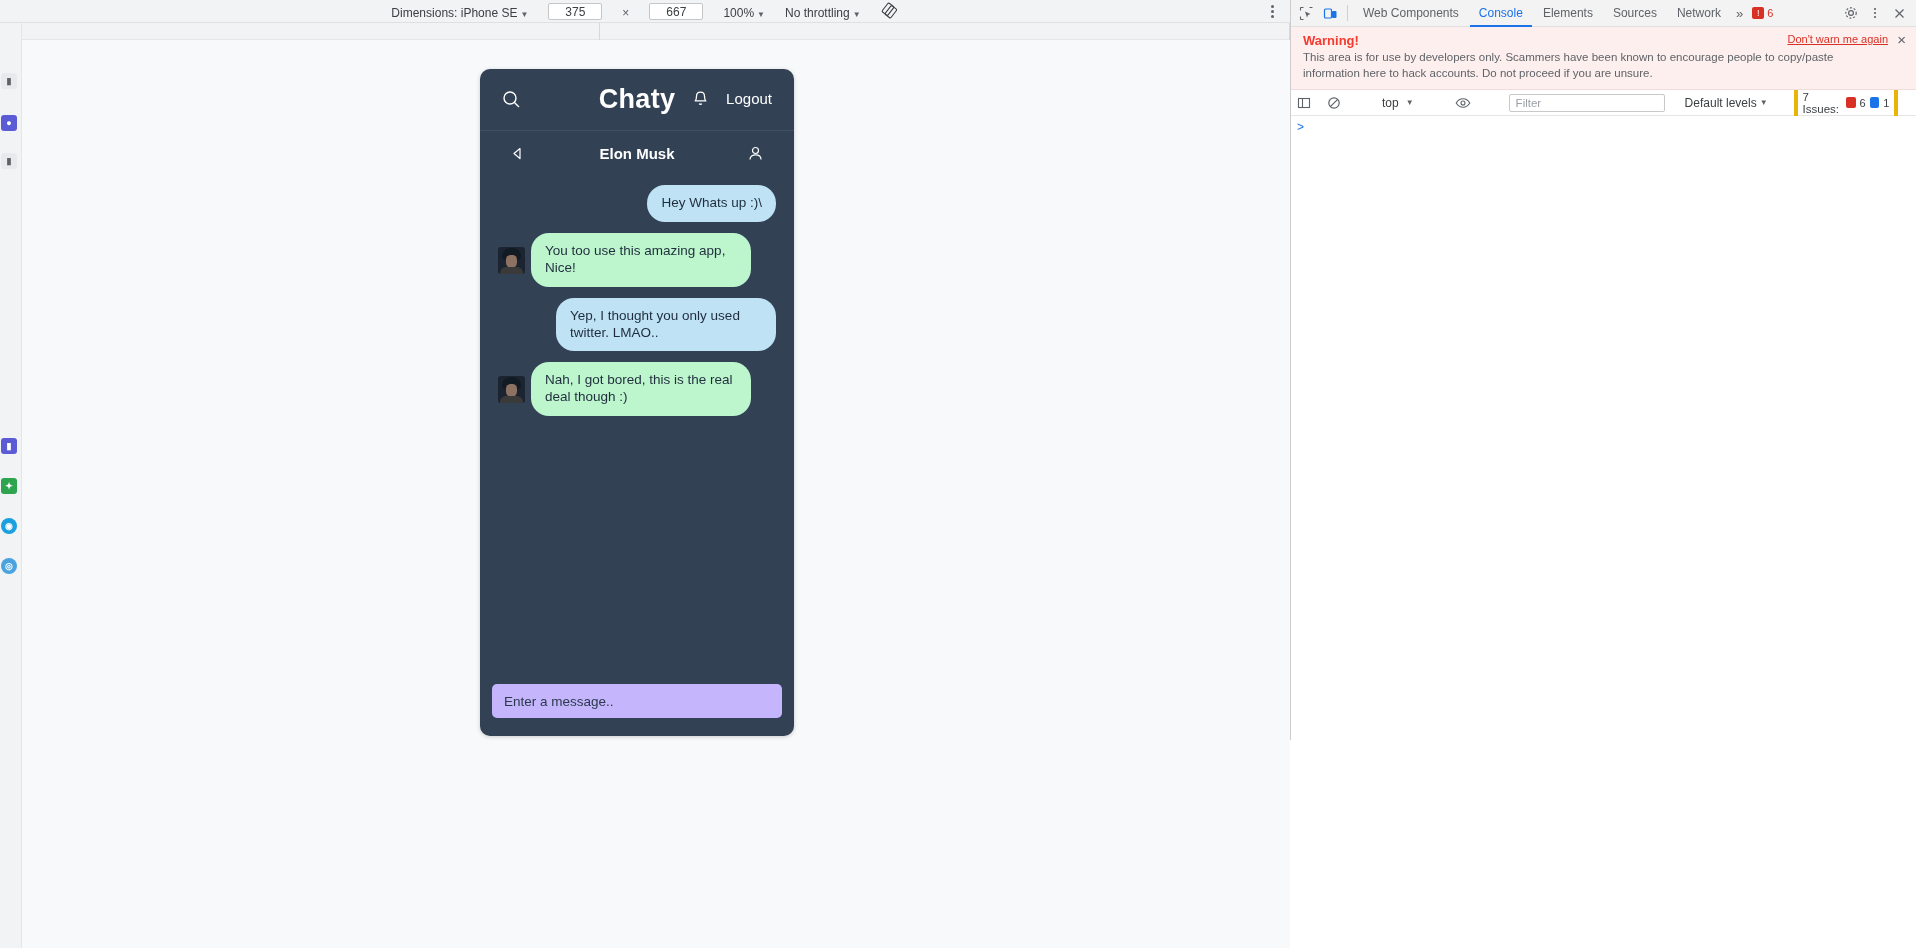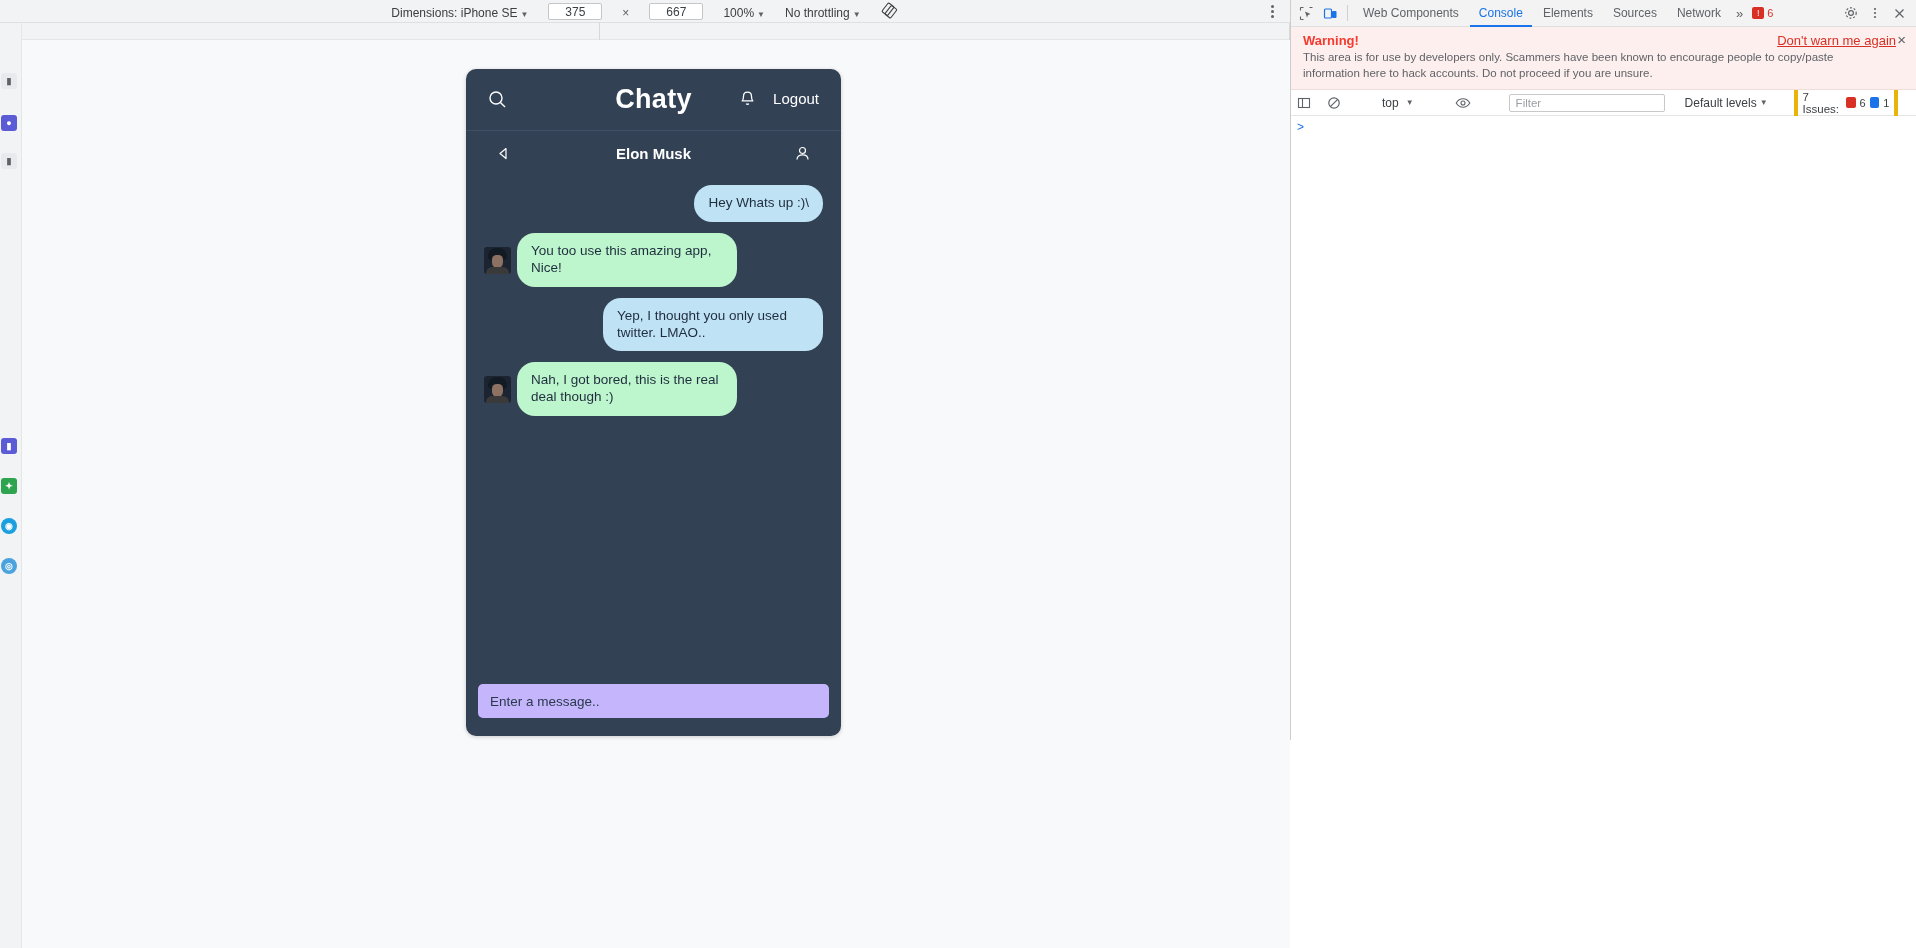"Don't warn me again" .warn-link { font-size: 13px -> 11px; right: 20px -> 28px }
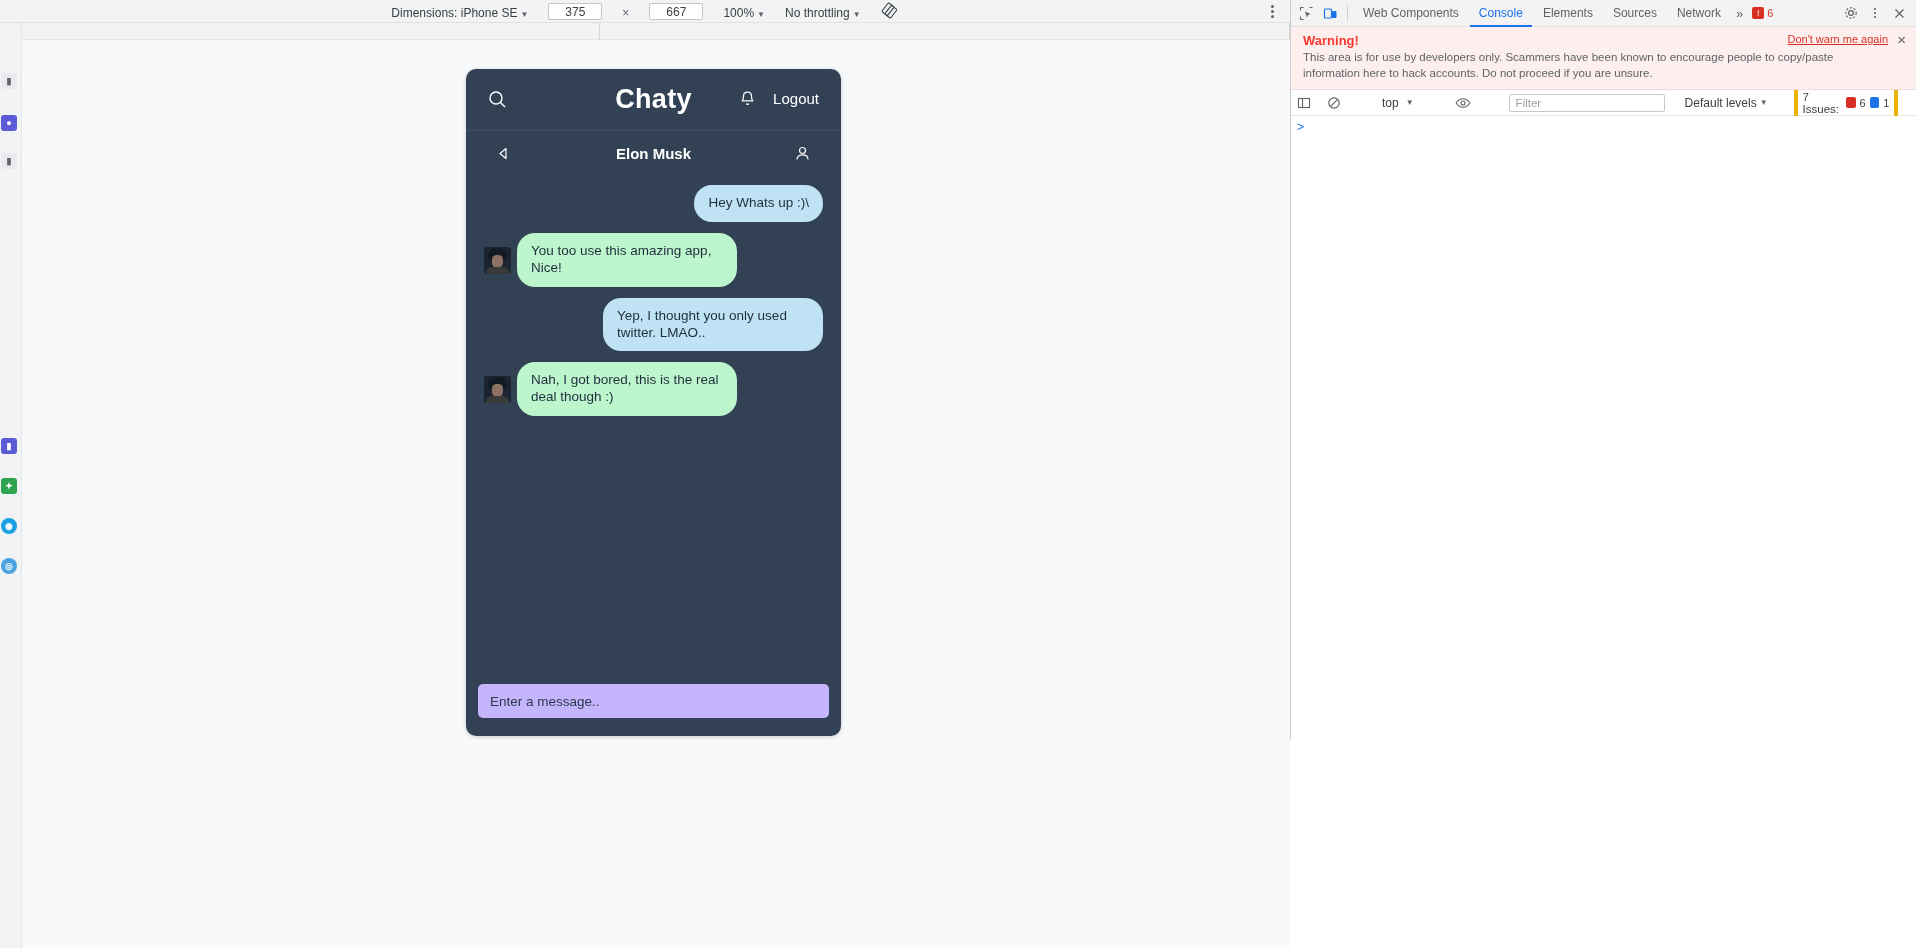"Chaty" .phone { left: 444px -> 458px; width: 375px -> 314px }
